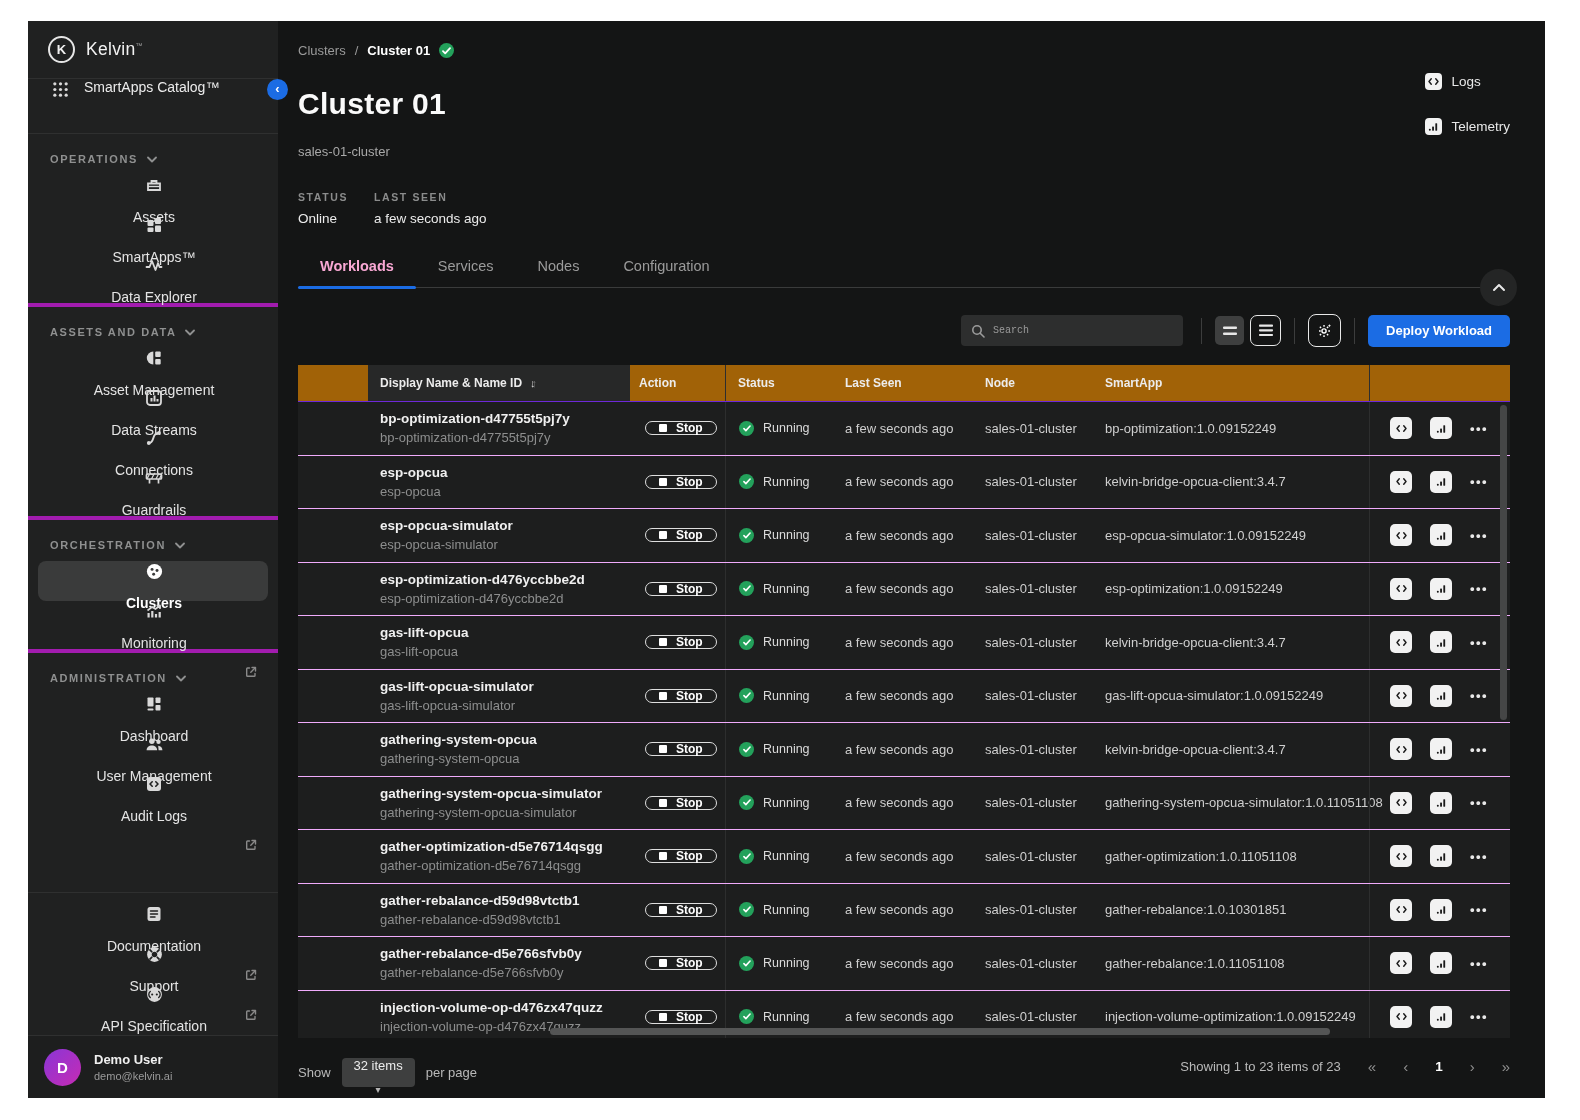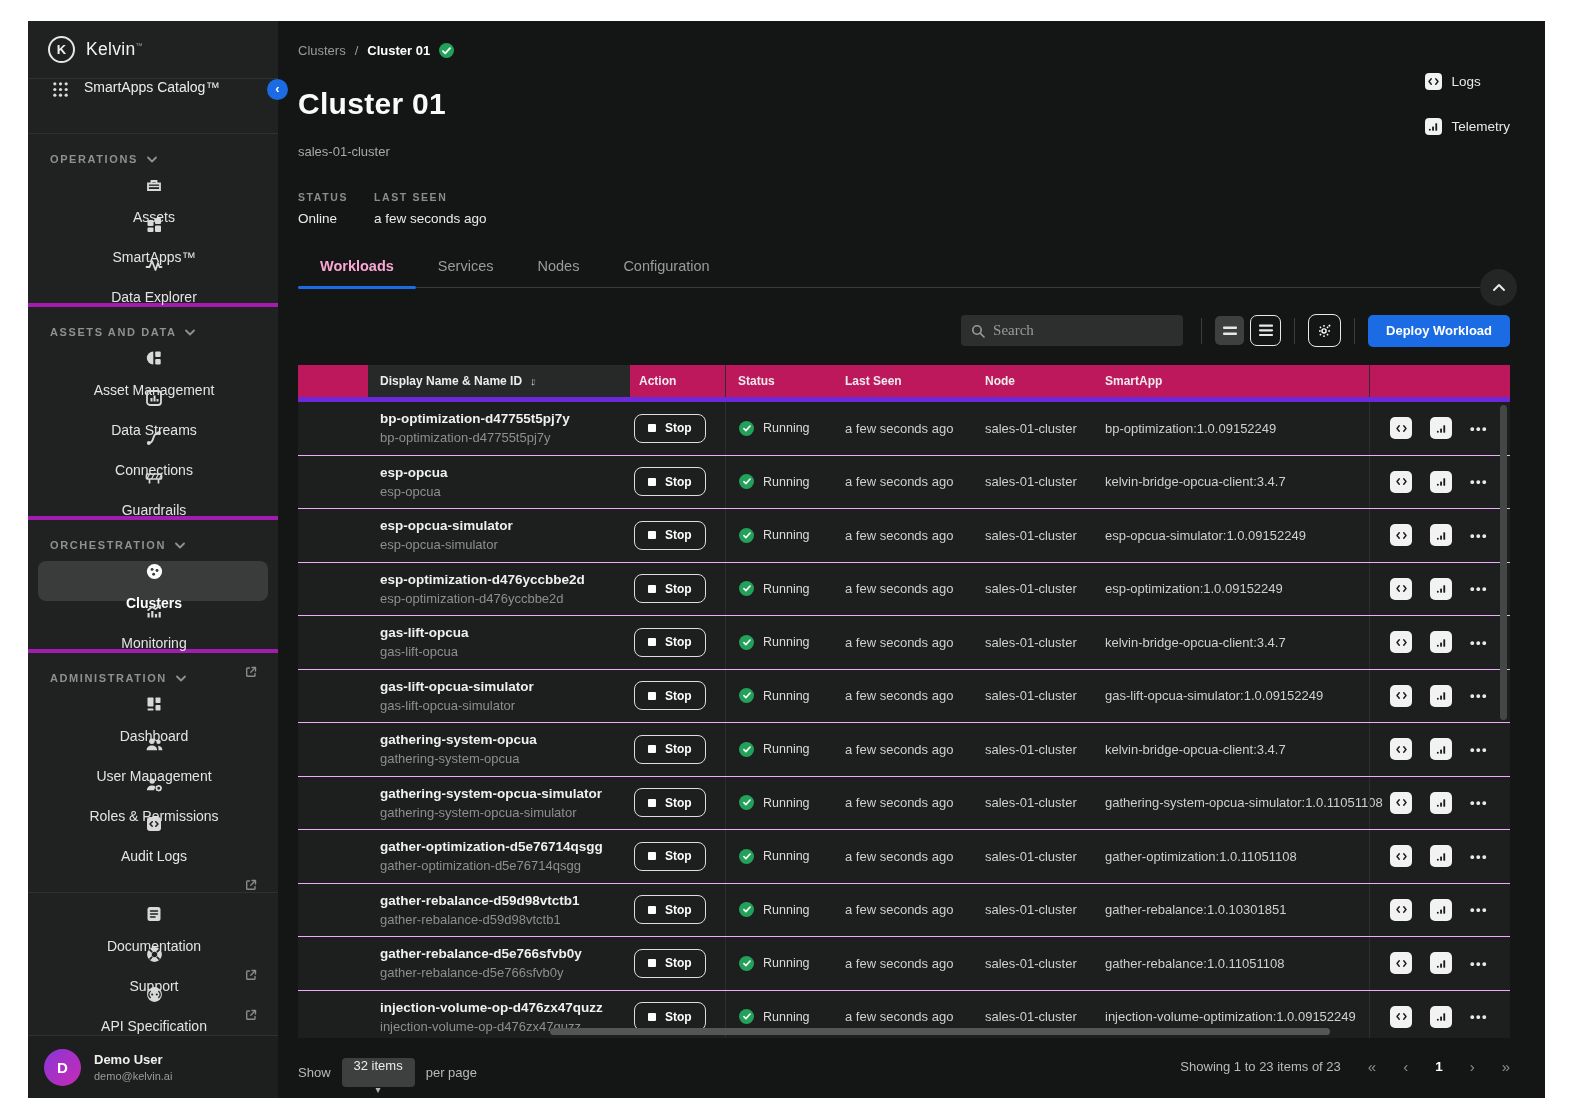"Search" .search-input { font-family: Liberation Serif, serif -> Liberation Mono, monospace; font-size: 15px -> 10px }
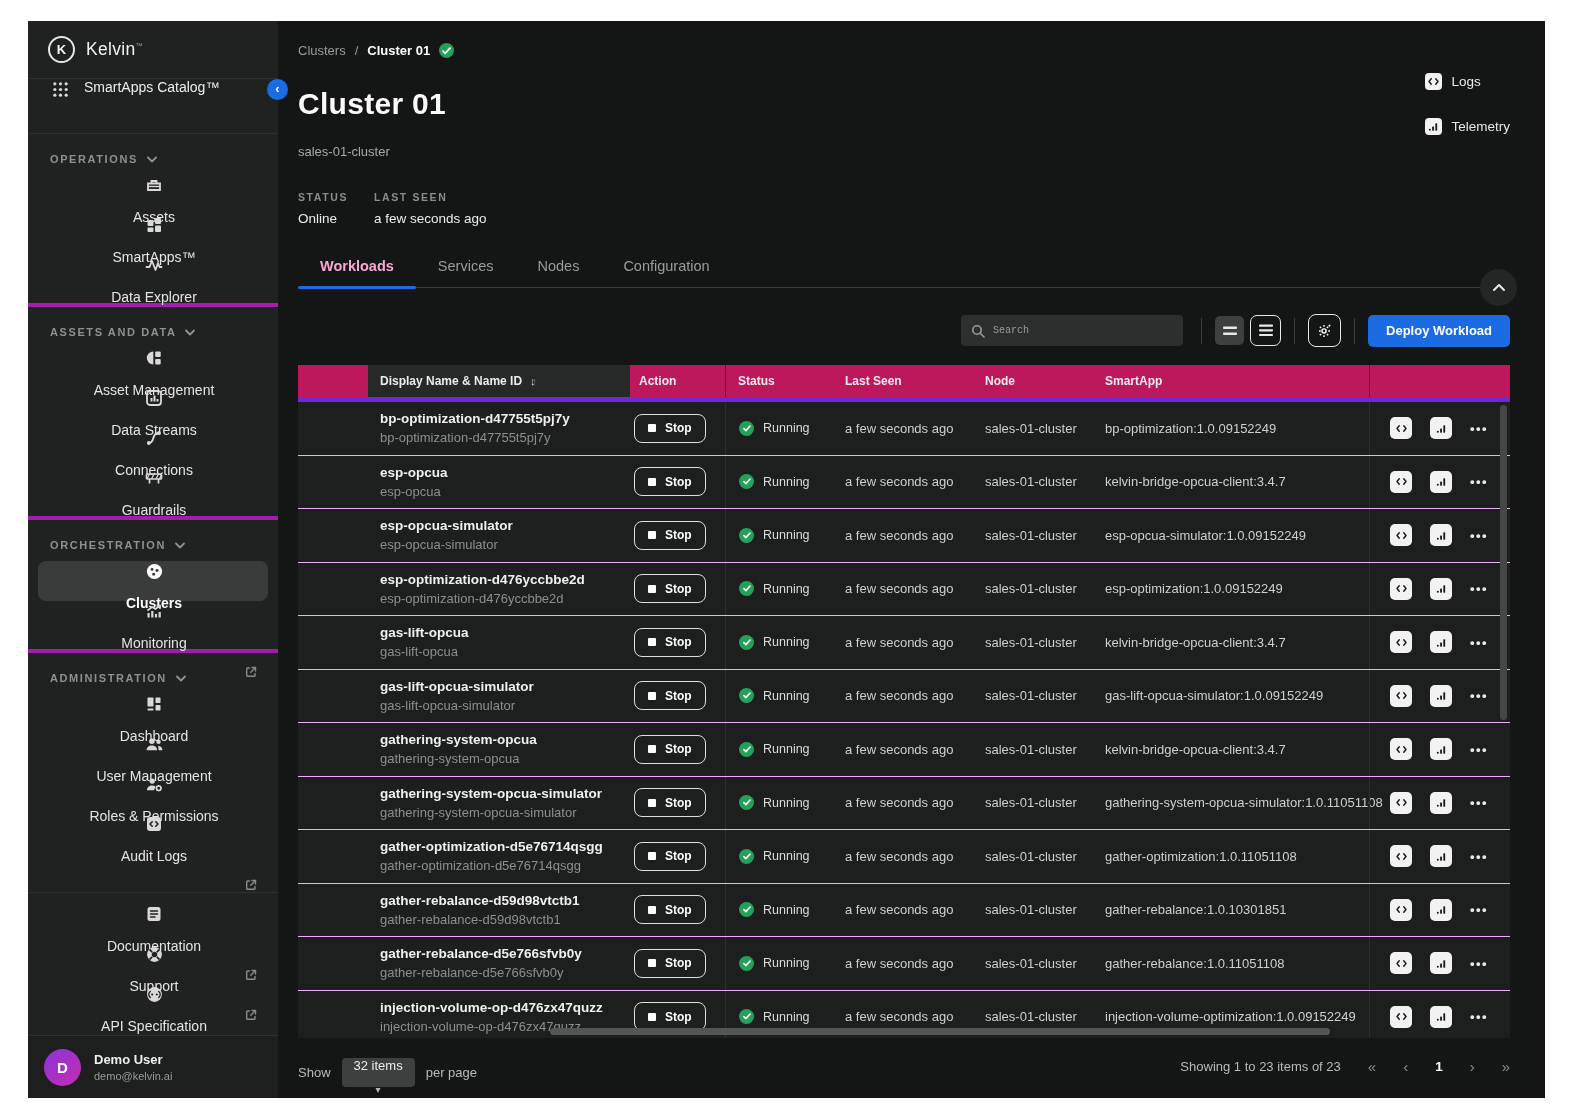"Display Name & Name ID" .thead { background: #be185d -> #a16207; border-bottom: 5px solid #6d28d9 -> 1px solid #6d28d9 }
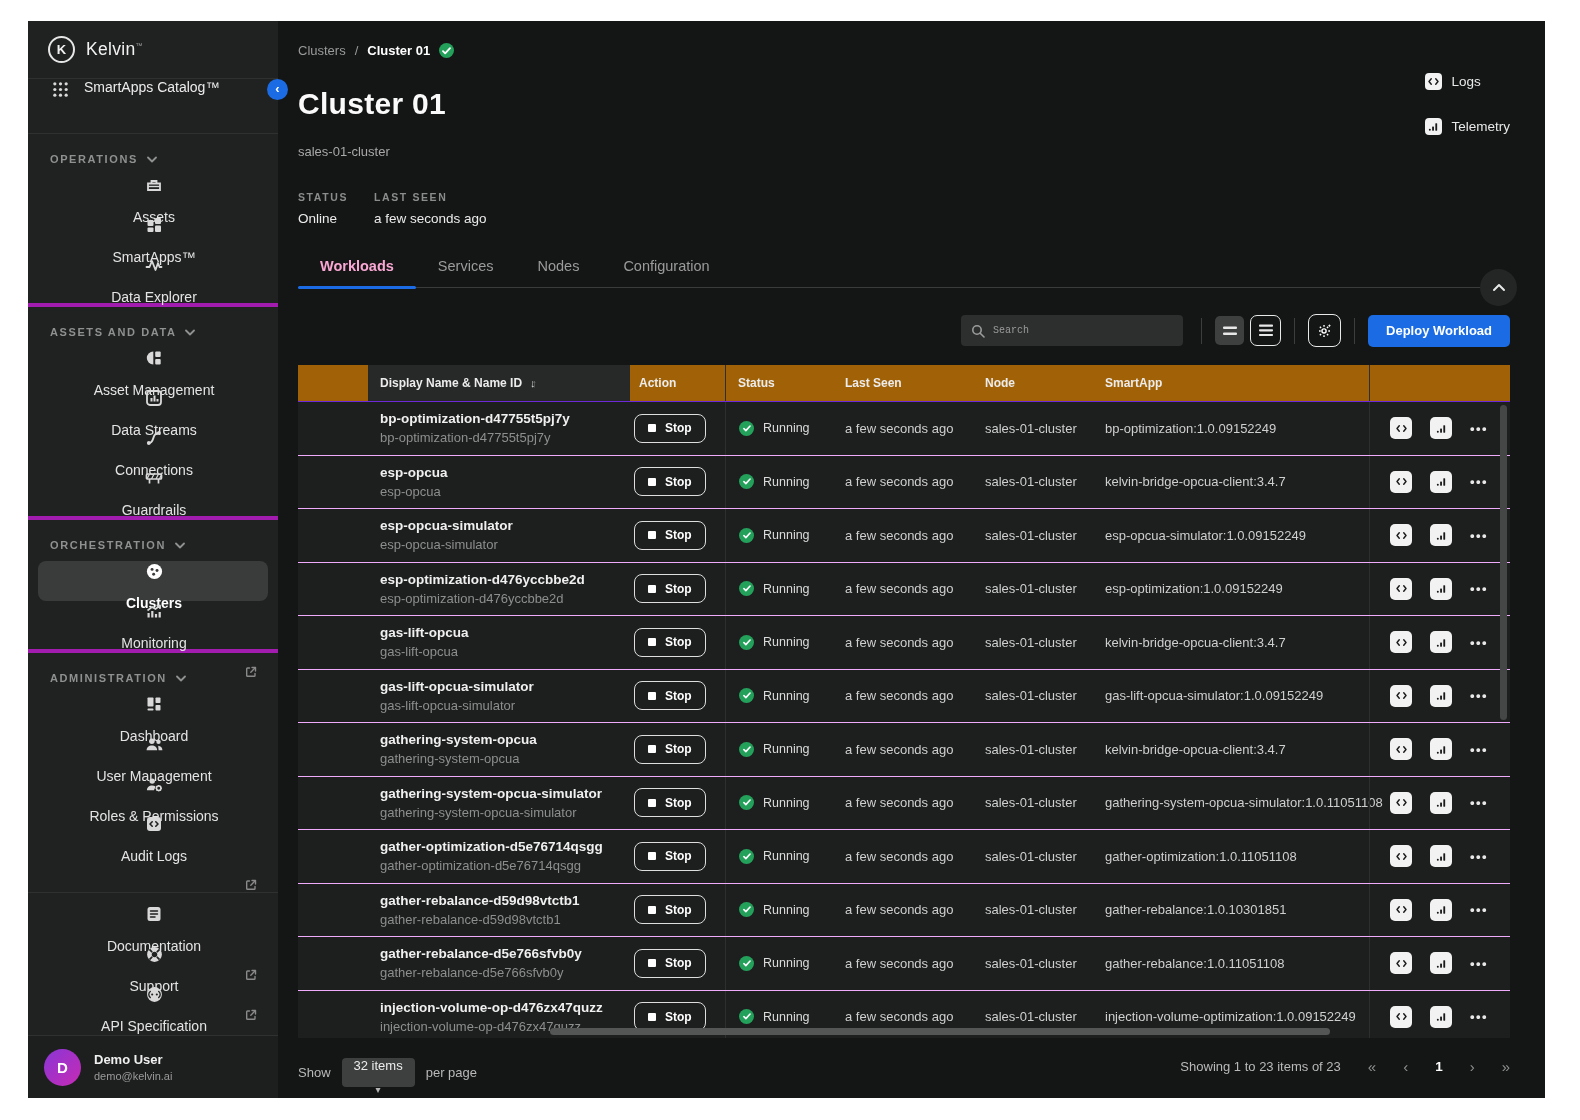"Stop" .stop-btn { height: 29px -> 14px; margin-left: 4px -> 15px }
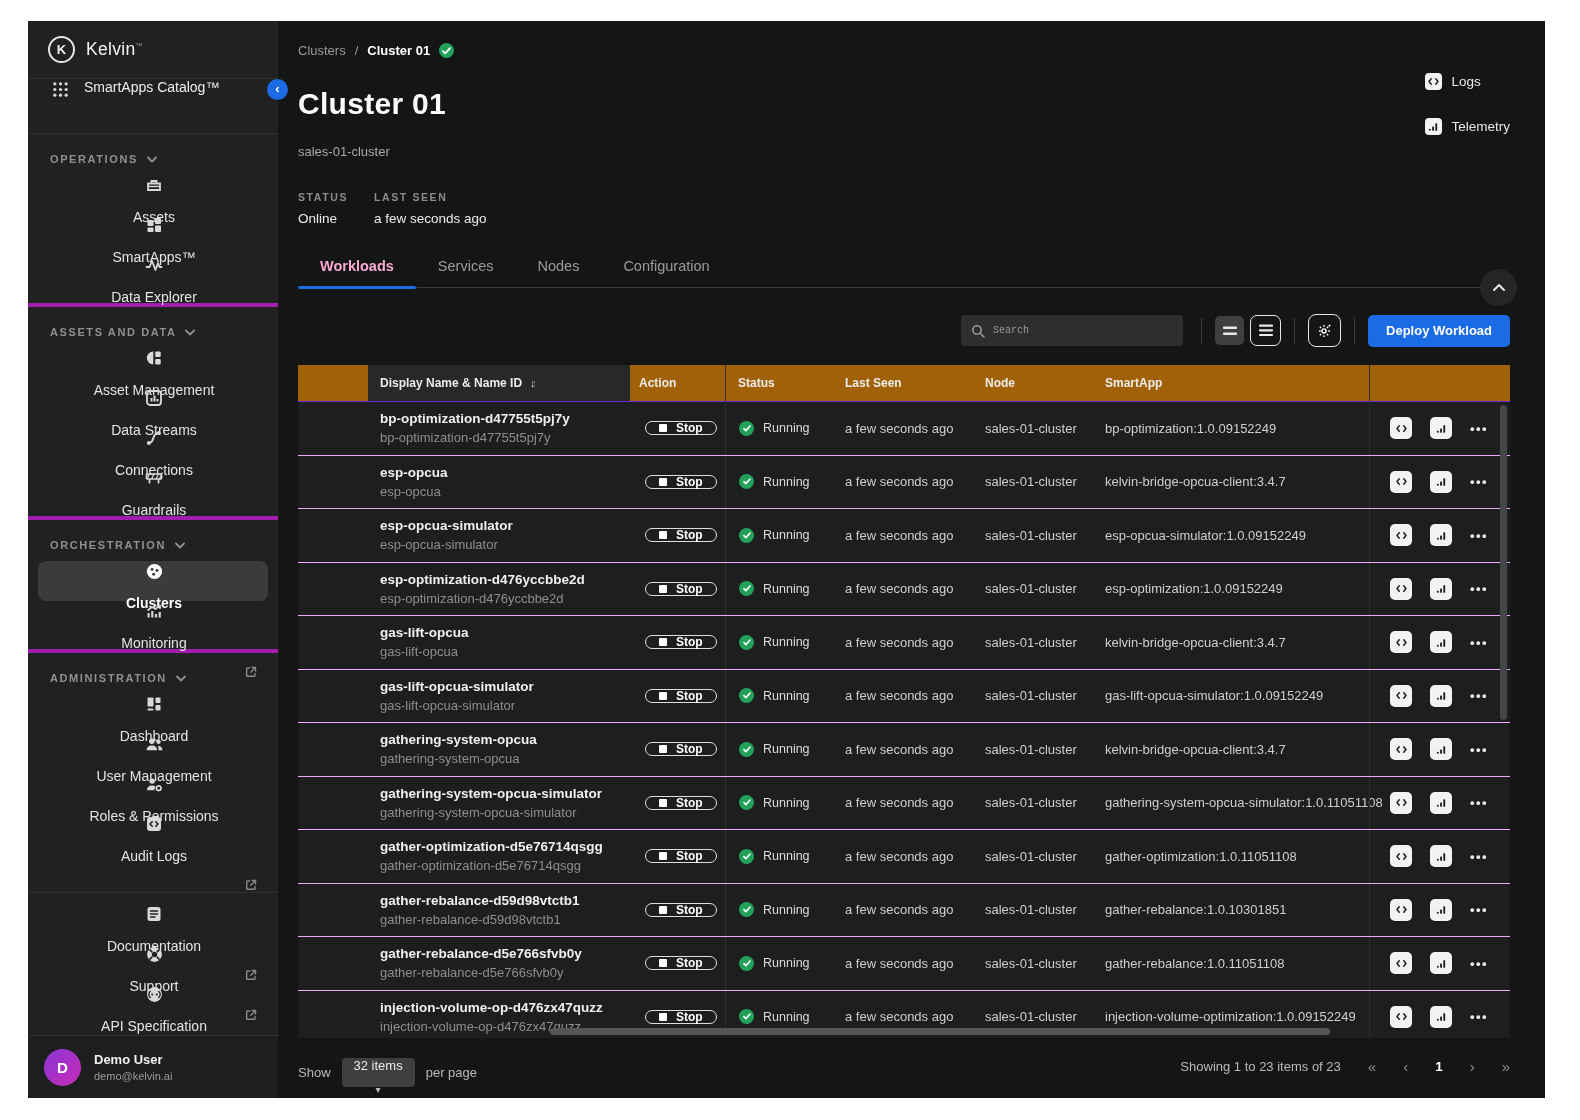"Roles & Permissions" div.side-item { html: <div> <span> <svg> <circle></circle> <path></path> <g> <circle></circle> <path></path> </g> </svg> </span> <span>Roles &amp; Permissions</span> </div> -> none }
